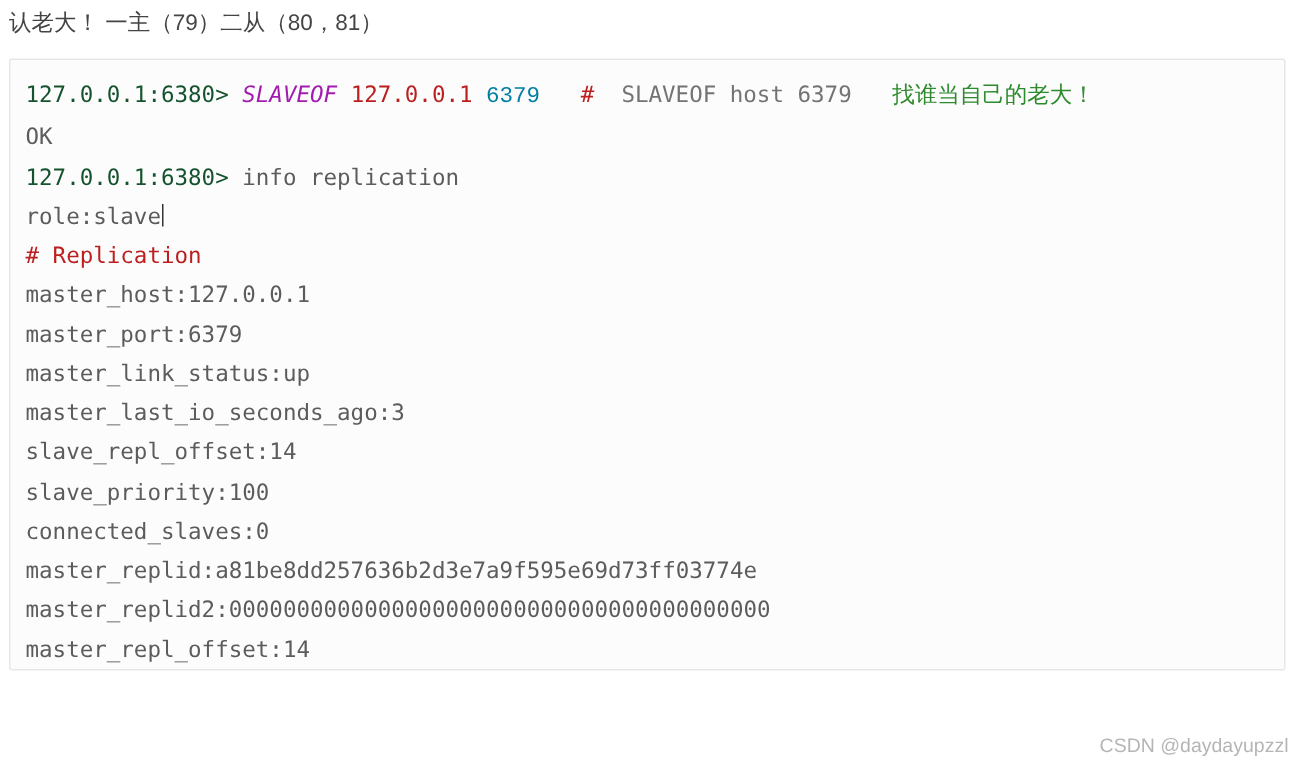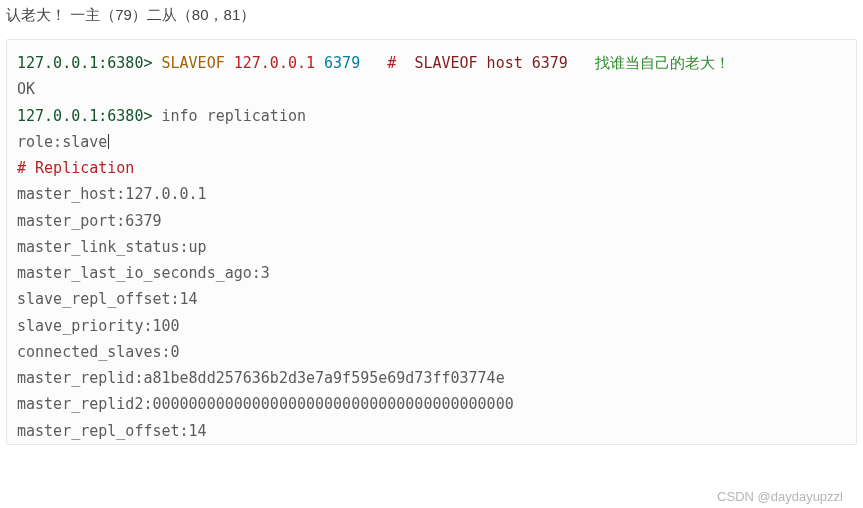"SLAVEOF" .cmd-kw { color: #a16207 -> #a21caf; font-style: none -> italic }
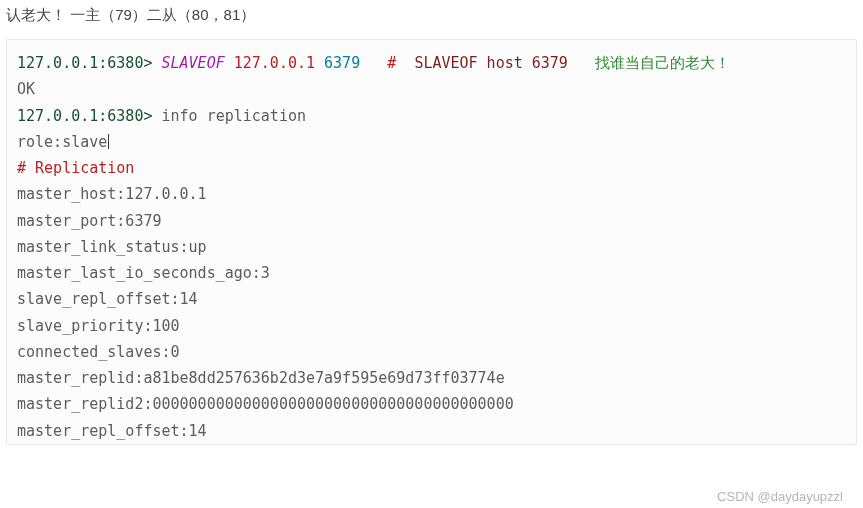"6379" .arg-port { font-family: none -> Liberation Mono, monospace }
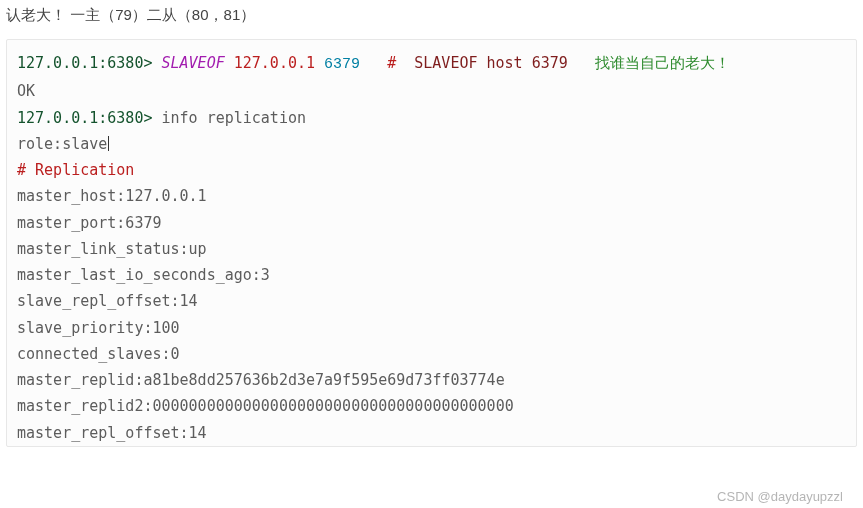"SLAVEOF host 6379" .comment-orange { color: #7f1d1d -> #737373 }
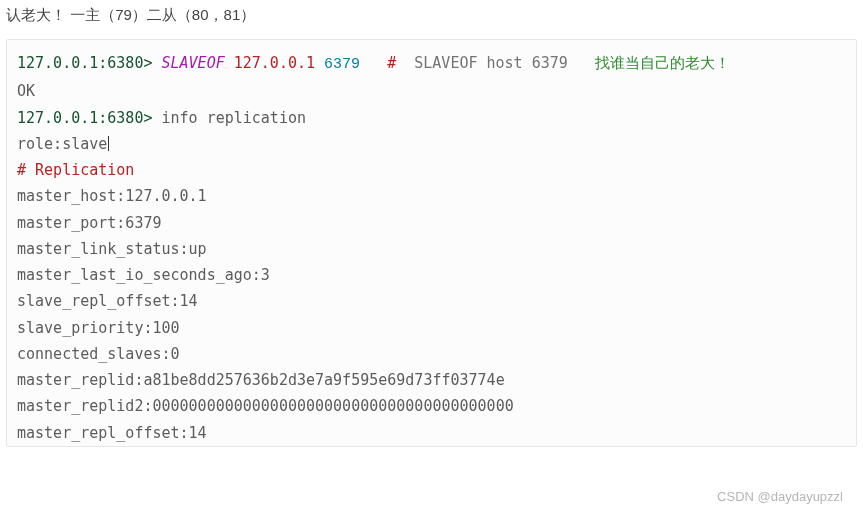"CSDN @daydayupzzl" .watermark { right: 20px -> 4px }
